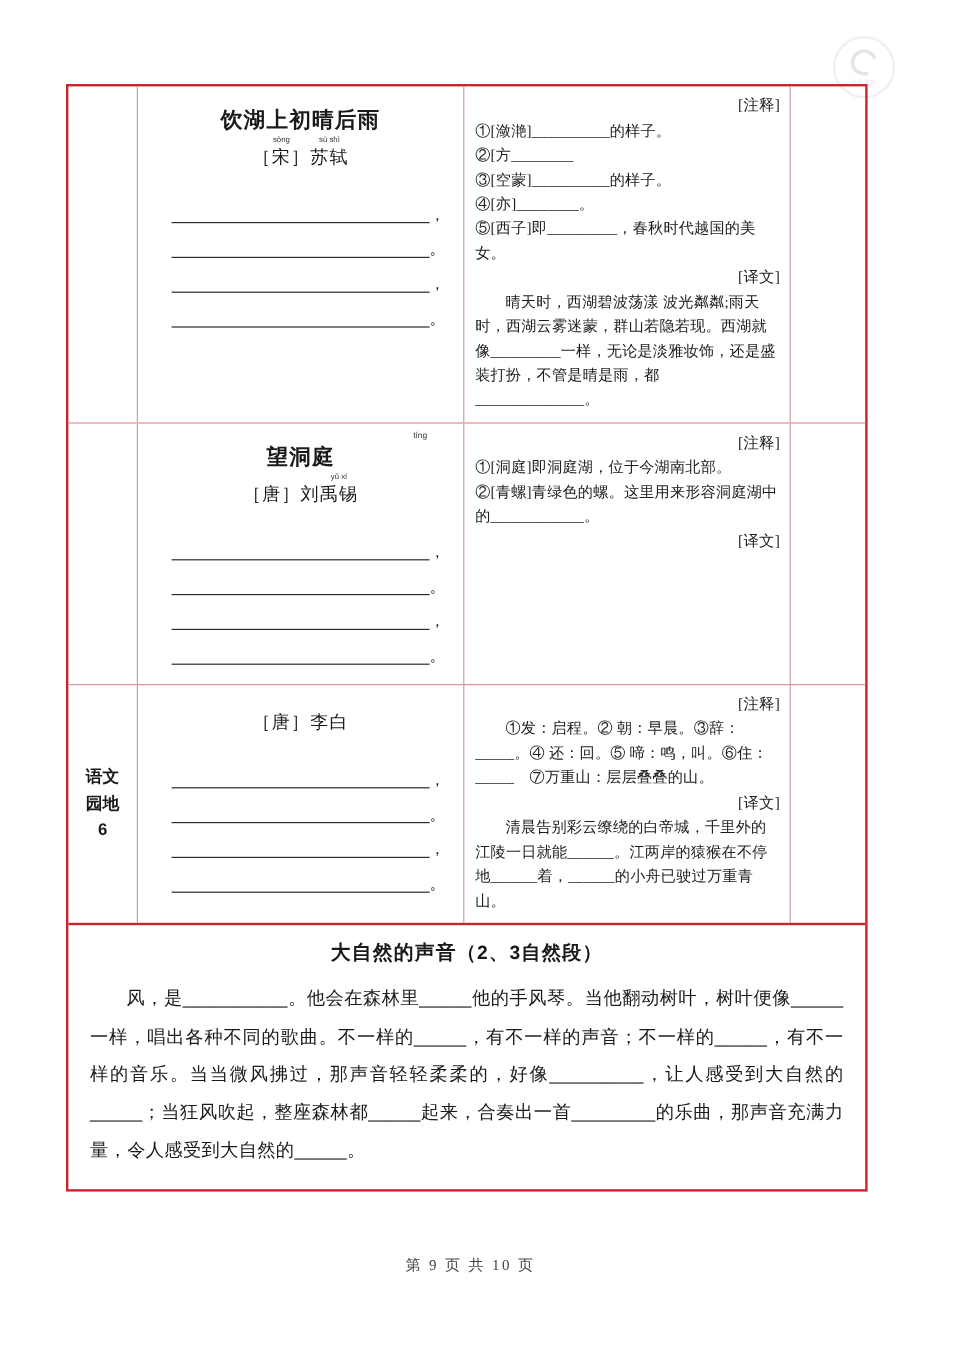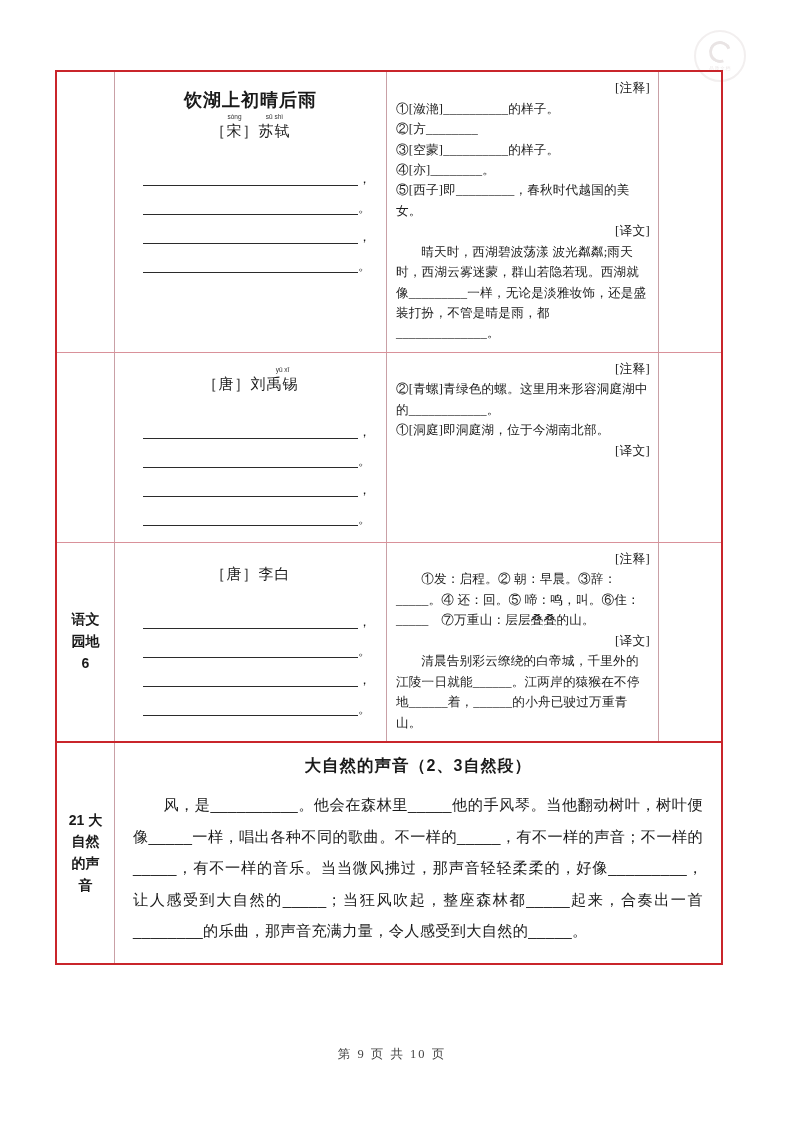"望洞庭" div.poem-title { html: none -> <div> <span>望洞庭</span> <span>tíng</span> </div> }
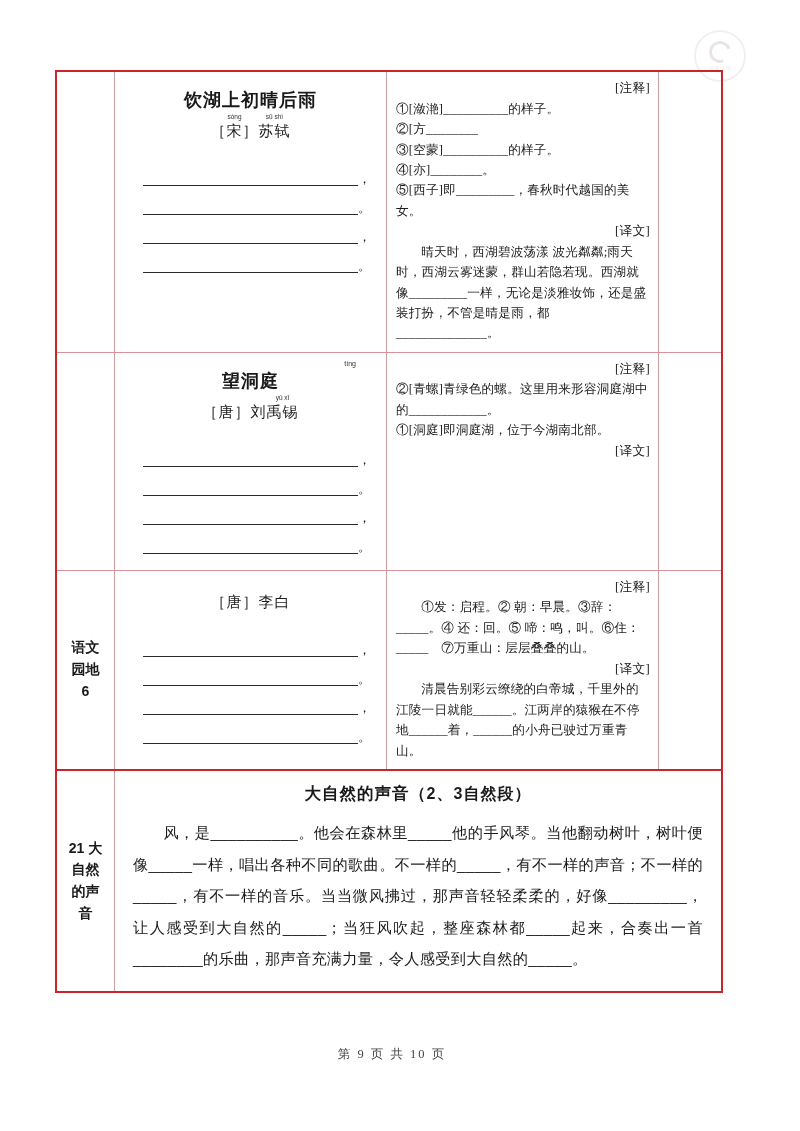"②[青螺]青绿色的螺。这里用来形容洞庭湖中的____________。" p { order: before "①[洞庭]即洞庭湖，位于今湖南北部。" -> after "①[洞庭]即洞庭湖，位于今湖南北部。" }
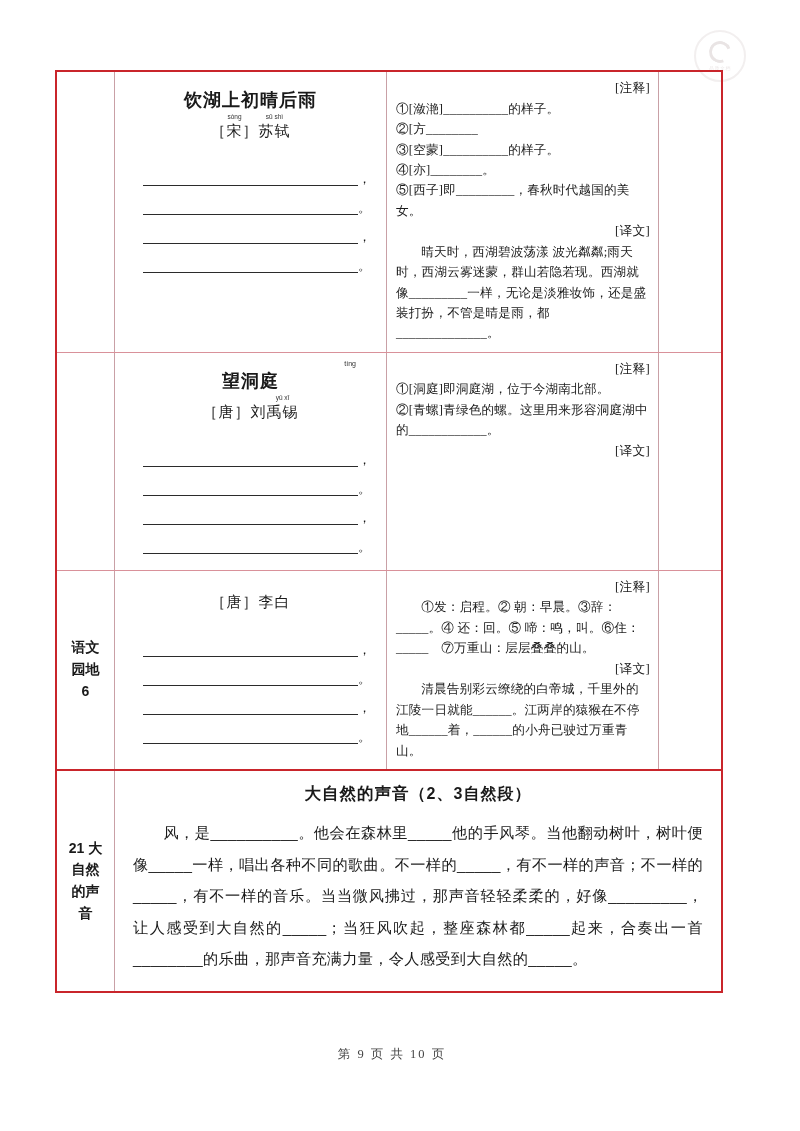"21 大自然的声音" div.col-label { html: <div> <span>21 大自然的声音</span> </div> -> none }
